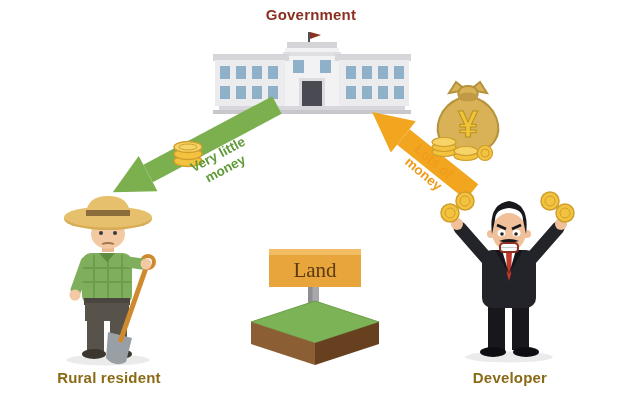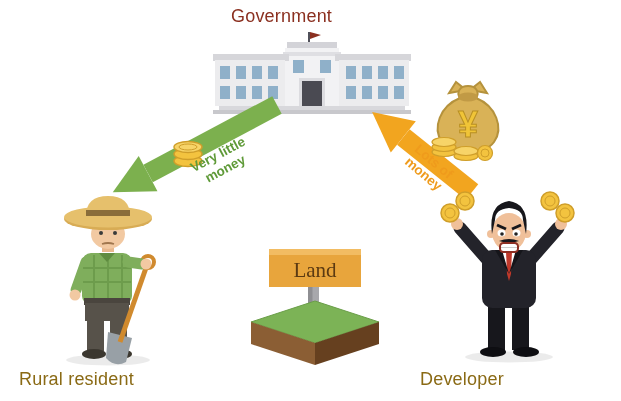"Government" .node-label { font-size: 18px -> 15px; font-weight: normal -> bold; text-align: none -> center }
